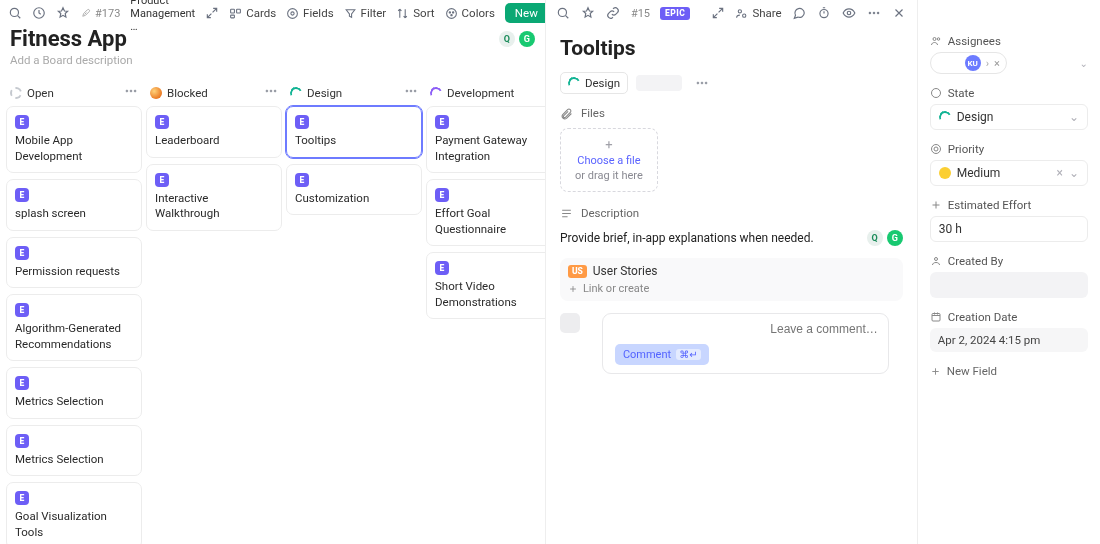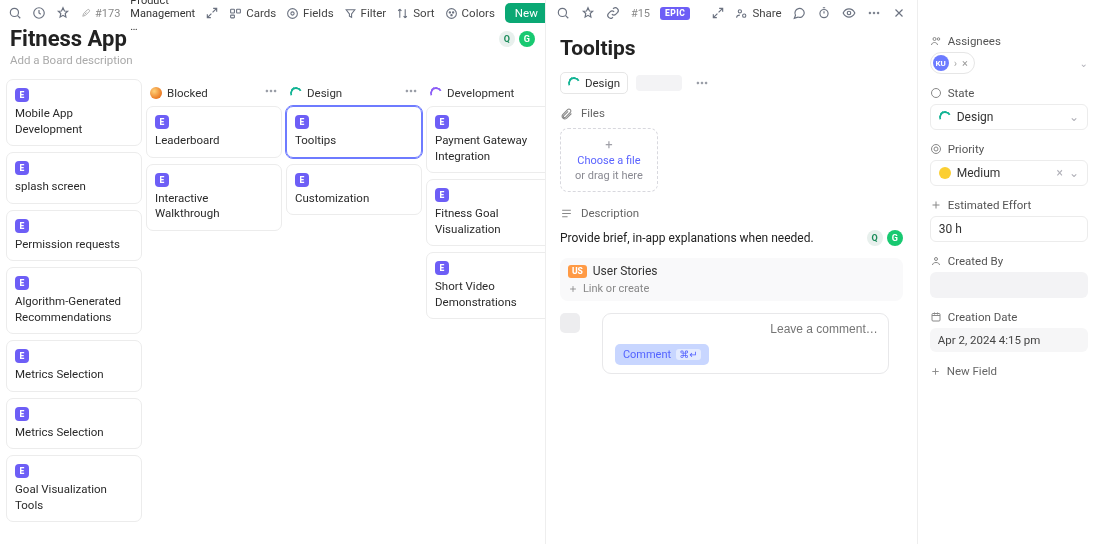"KU" .assignee-chip .av { margin-left: none -> 32px }
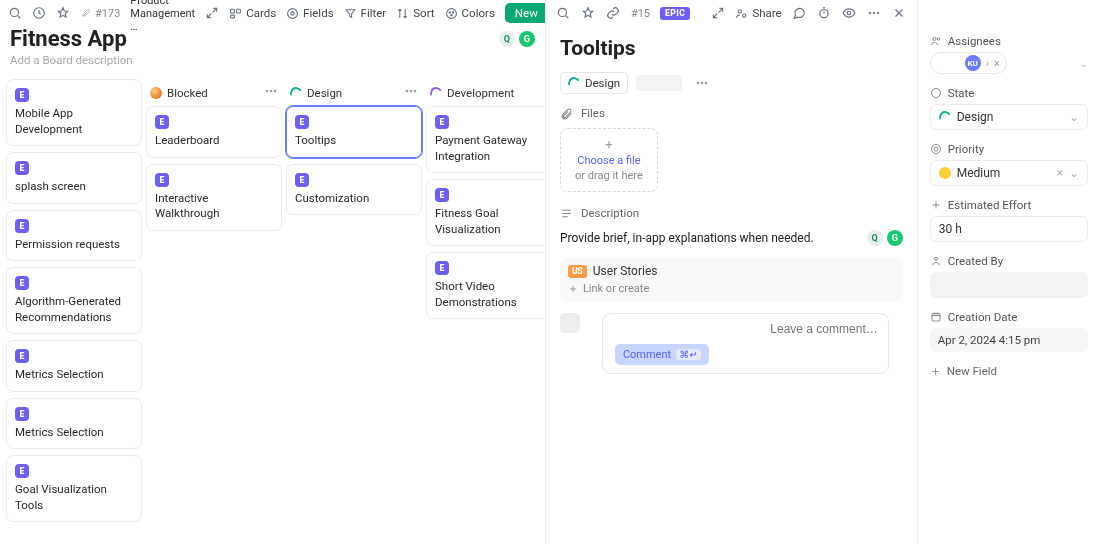"Open" div.col-head { html: none -> <div> <span></span> <span>Open</span> <span><svg> <circle></circle> <circle></circle> <circle></circle> </svg></span> </div> }
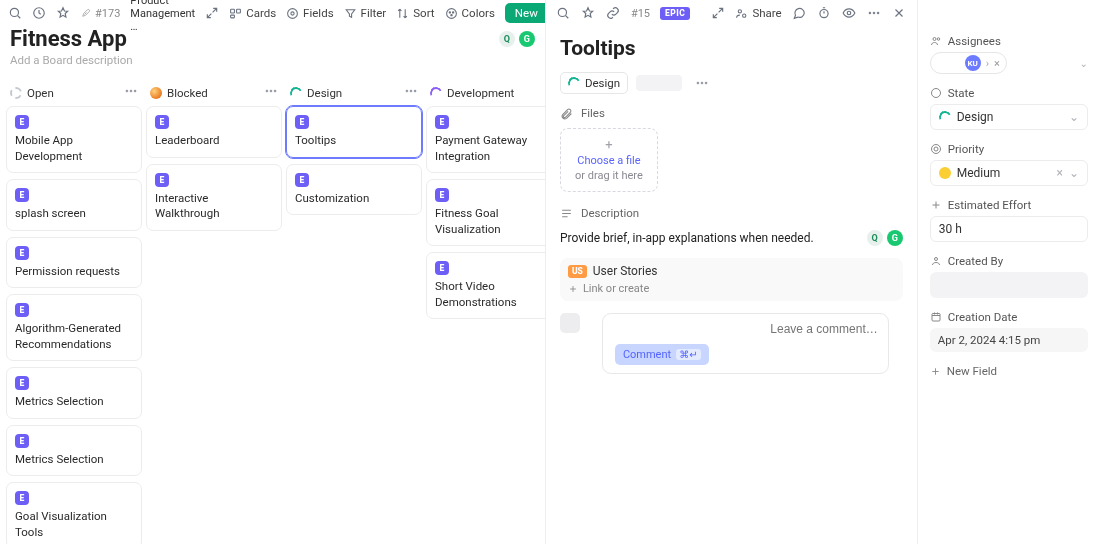"Fitness Goal Visualization" div.t { text: Fitness Goal Visualization -> Effort Goal Questionnaire }
